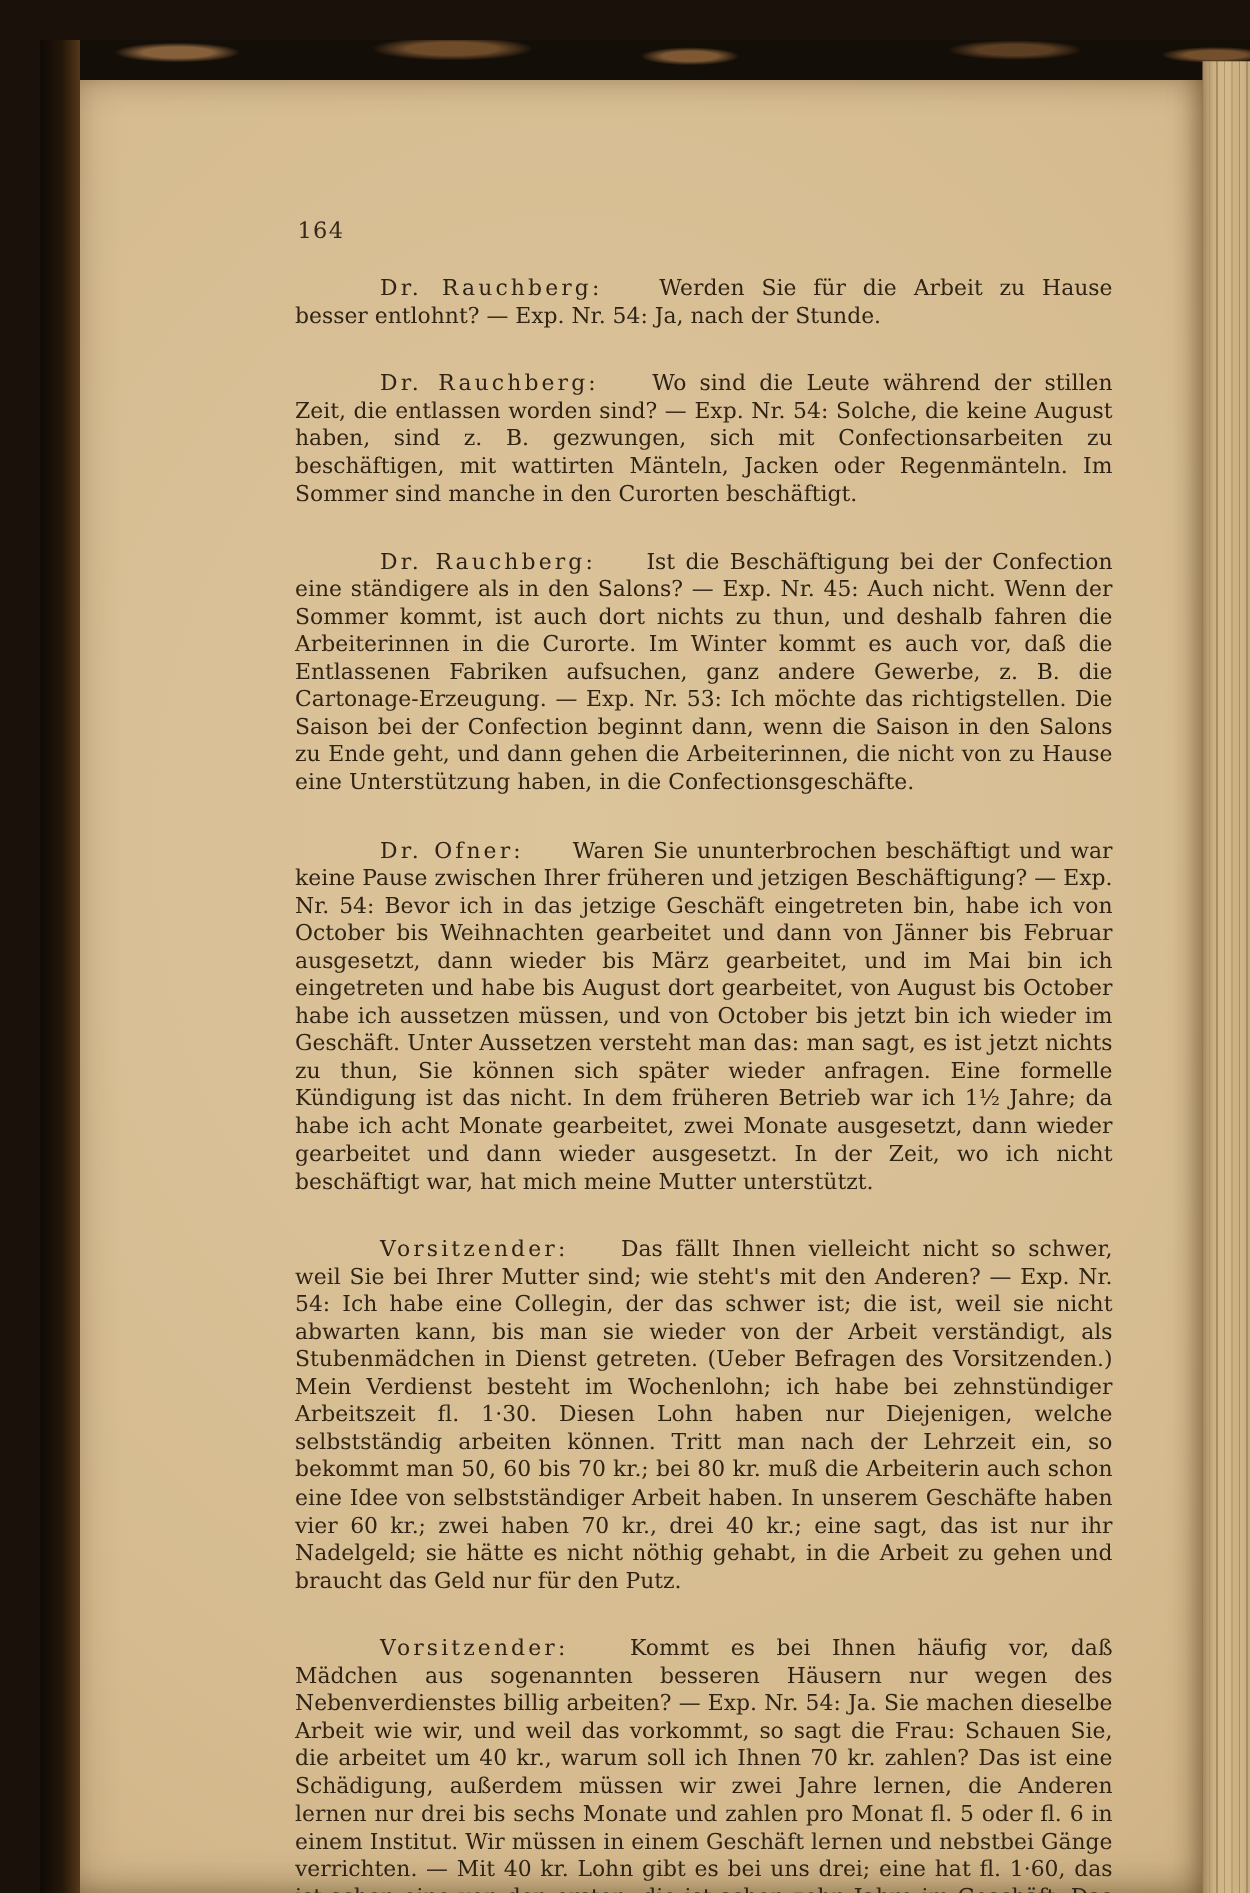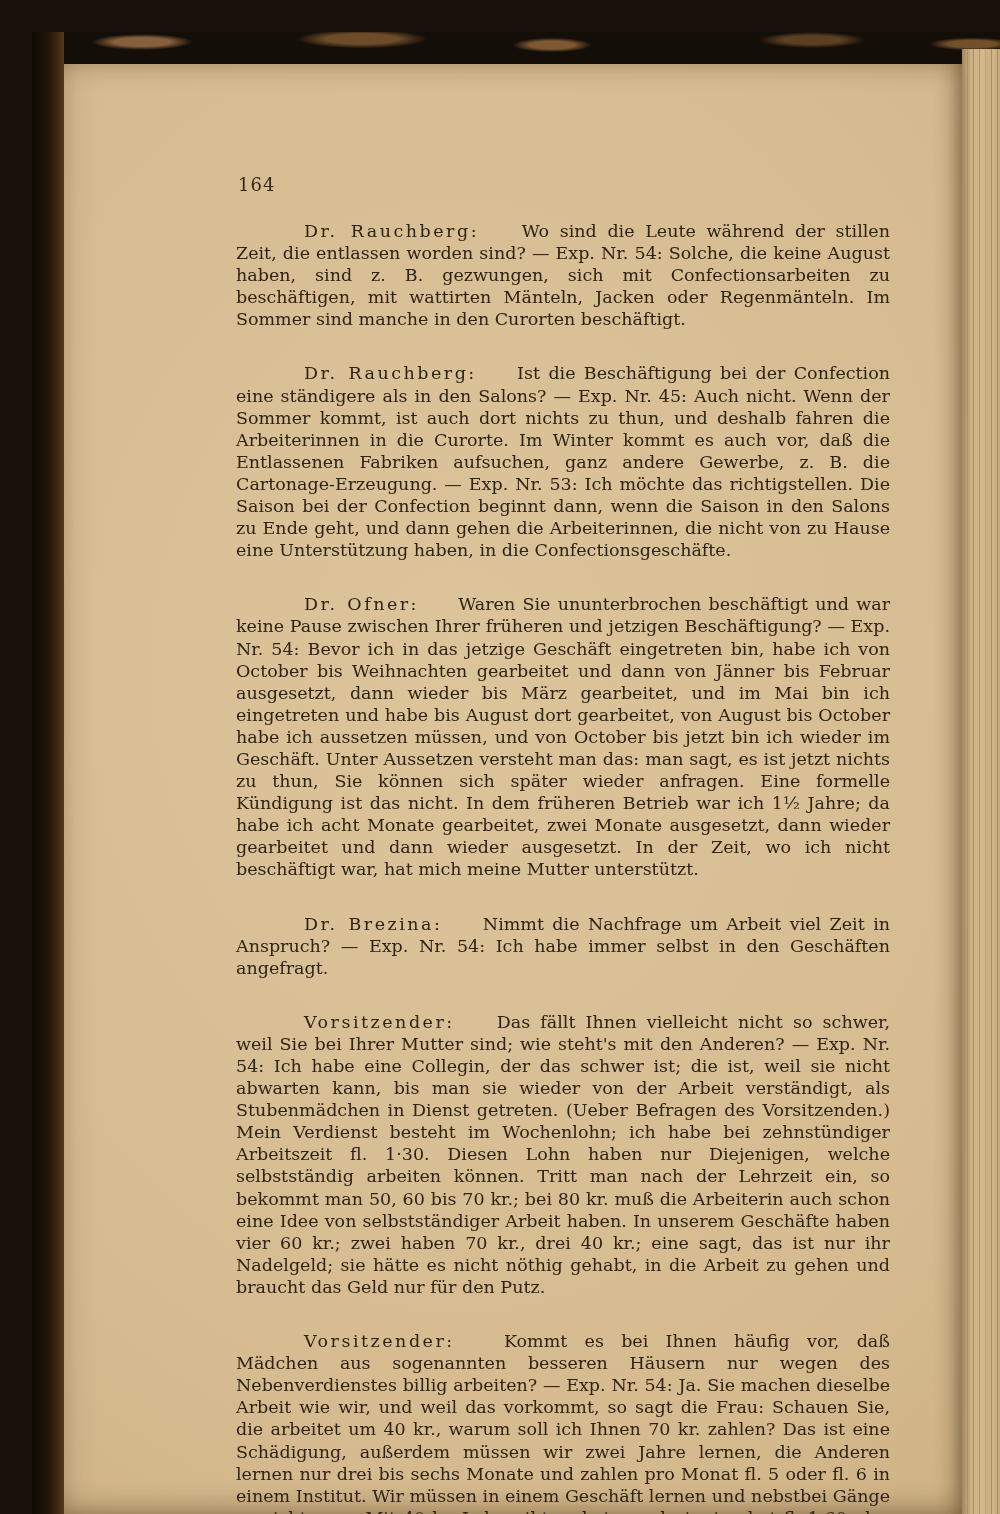"Dr. Rauchberg: Werden Sie für" p { html: none -> <p><span>Dr. Rauchberg:</span><span> Werden Sie für die Arbeit zu Hause besser entlohnt? — Exp. Nr. 54: Ja, nach der Stunde.</span></p> }
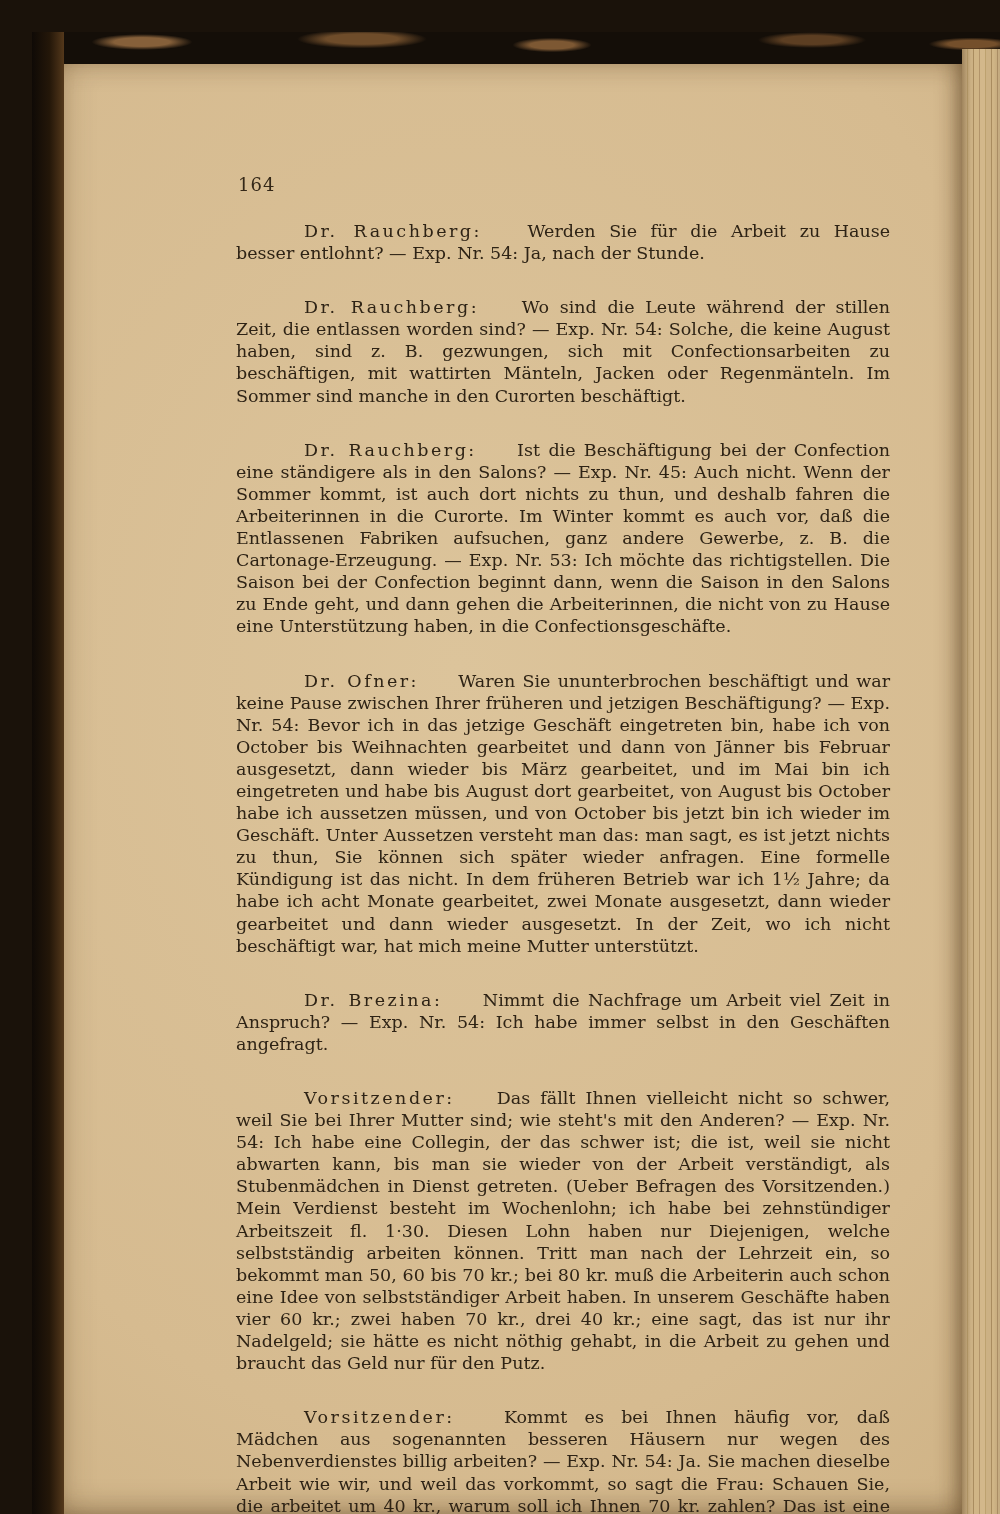"Dr. Brezina: Nimmt die Nachfrage" p { html: <p><span>Dr. Brezina:</span><span> Nimmt die Nachfrage um Arbeit viel Zeit in Anspruch? — Exp. Nr. 54: Ich habe immer selbst in den Geschäften angefragt.</span></p> -> none }
